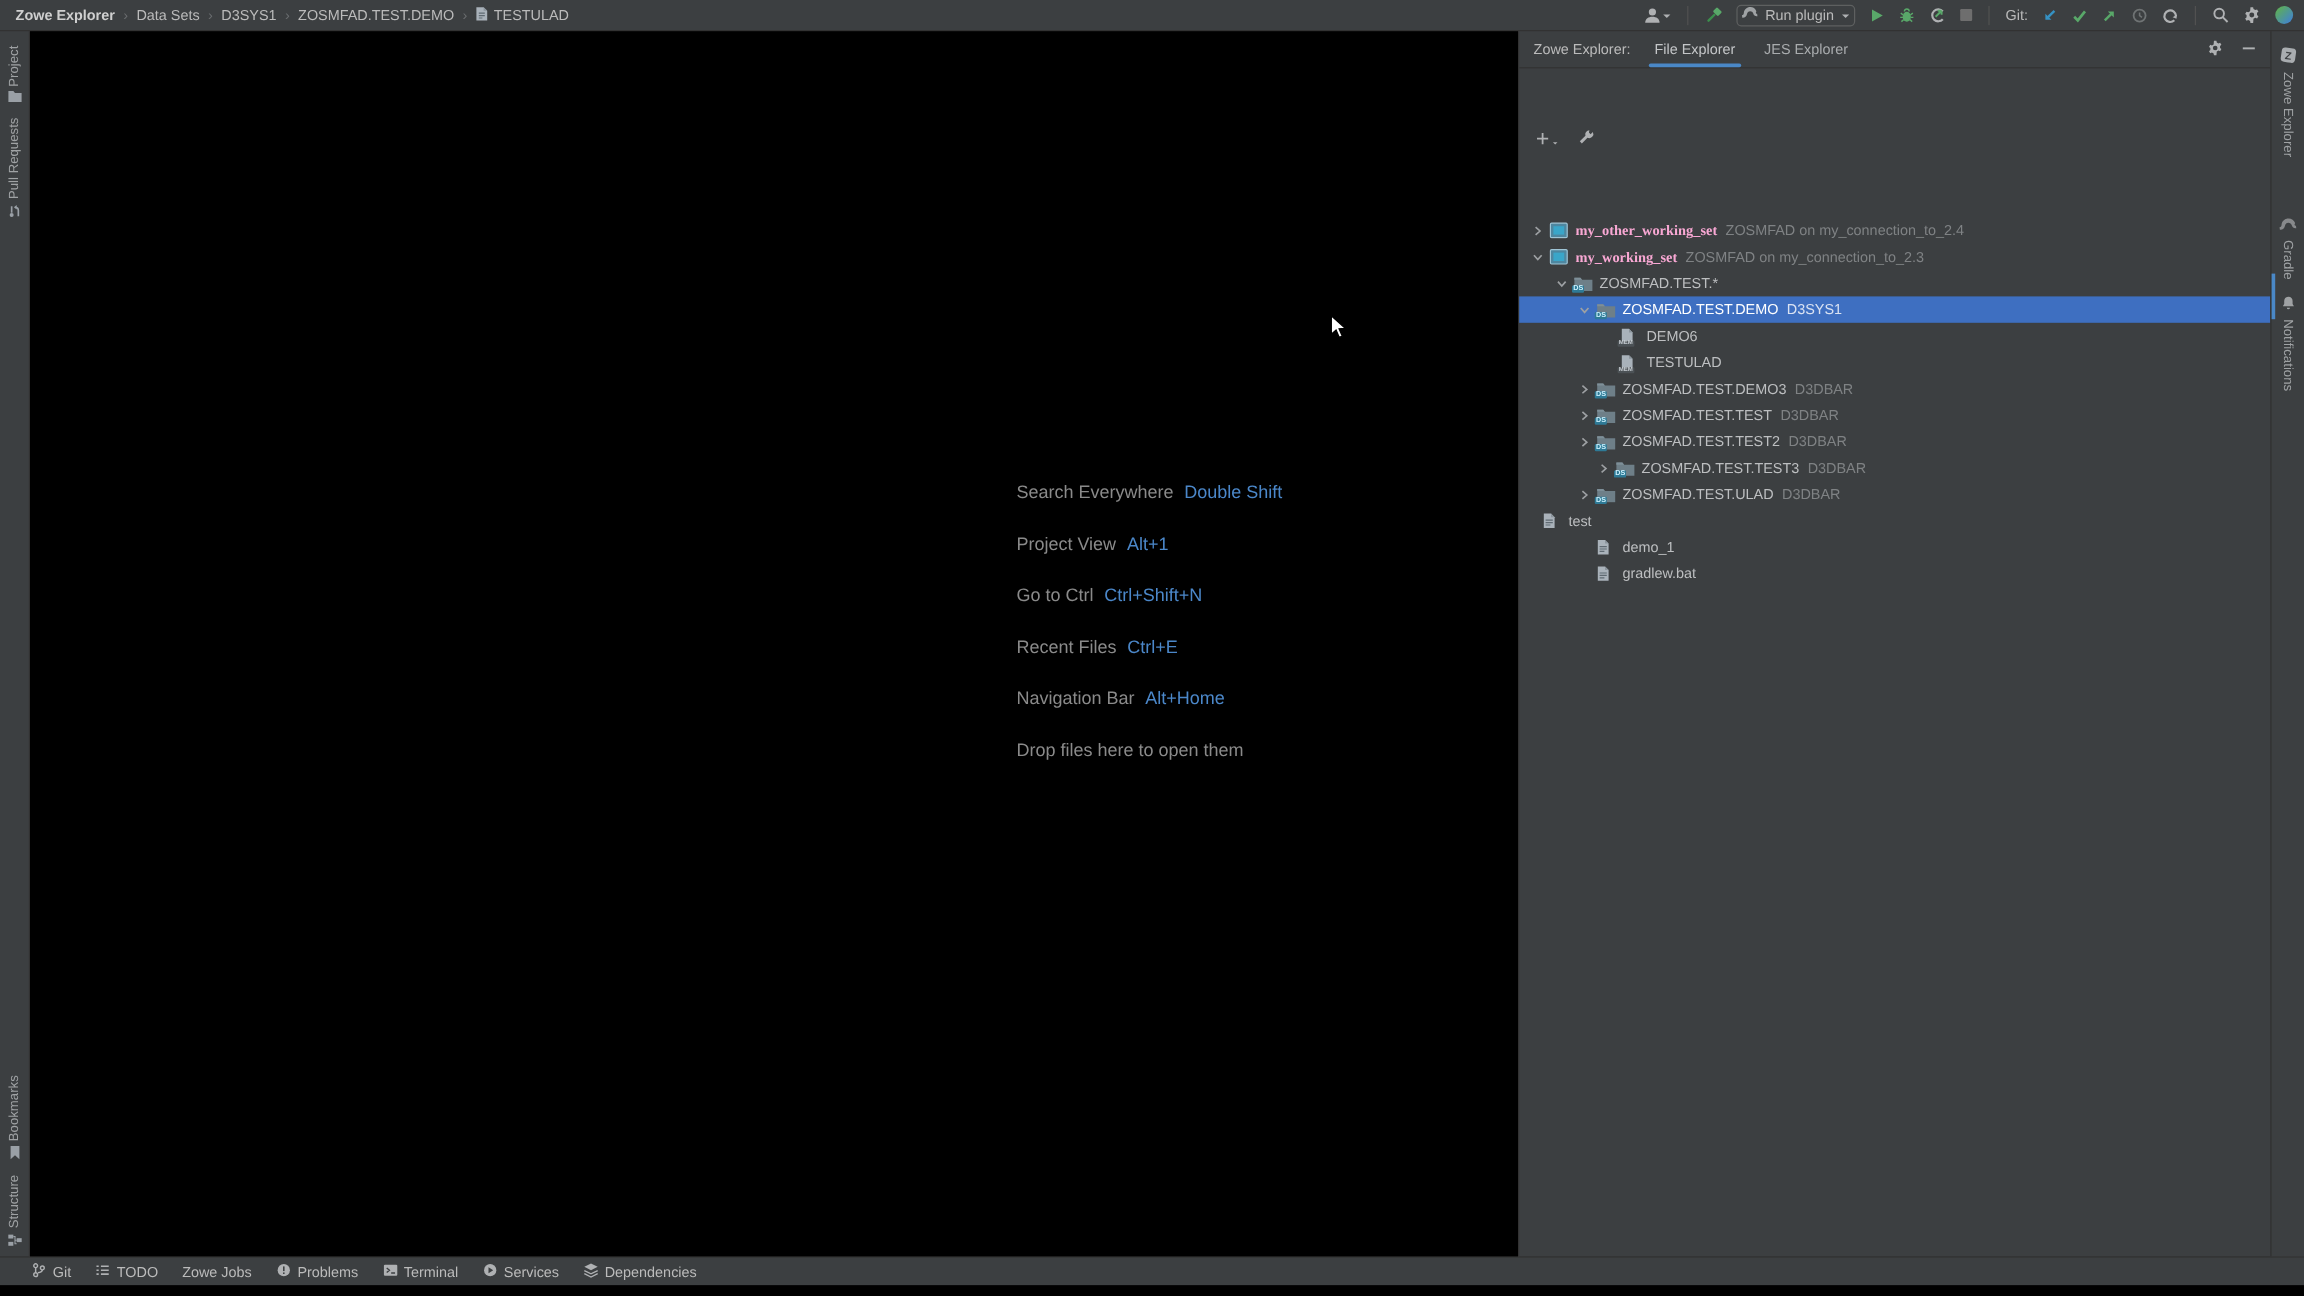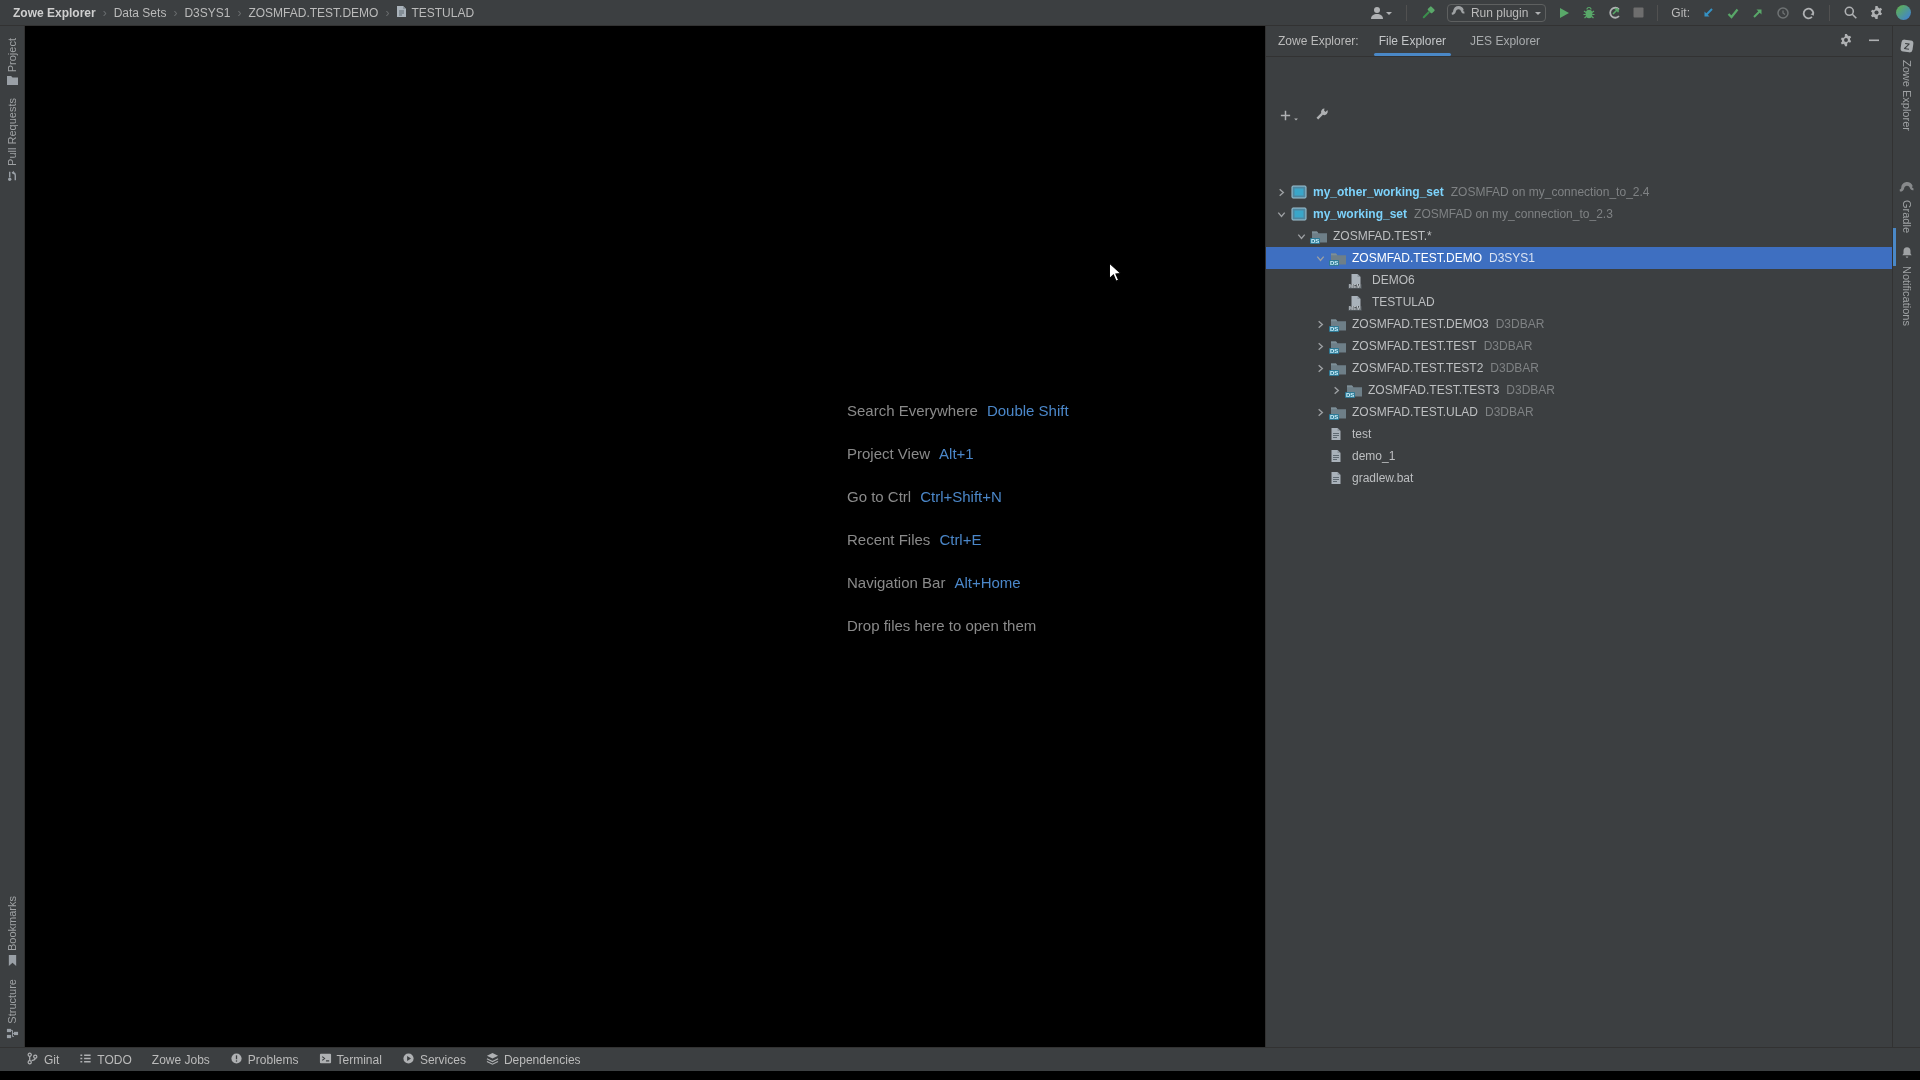"my_other_working_set" .tree-row.ws .tree-label { color: #7dd3fc -> #f9a8d4; font-family: none -> Liberation Serif, serif }
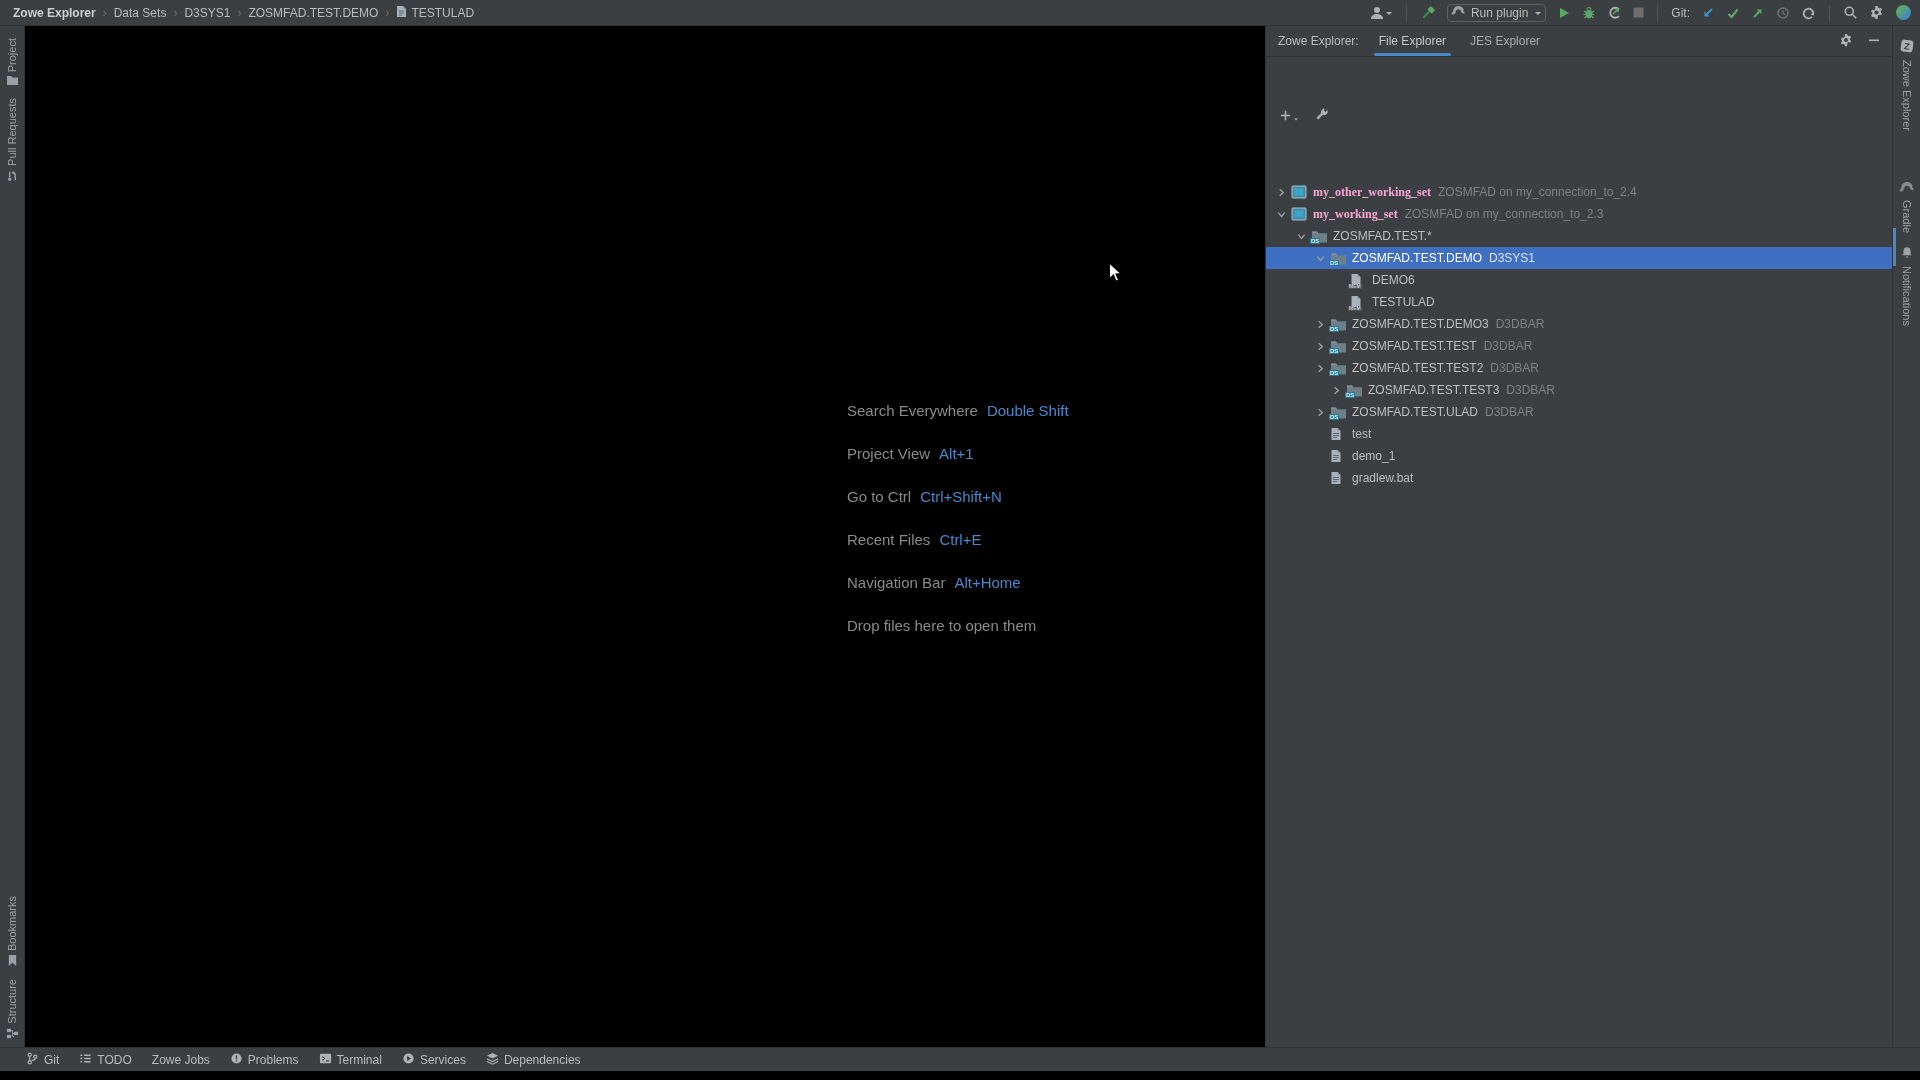"test" div.tree-row { padding-left: 45px -> none }
